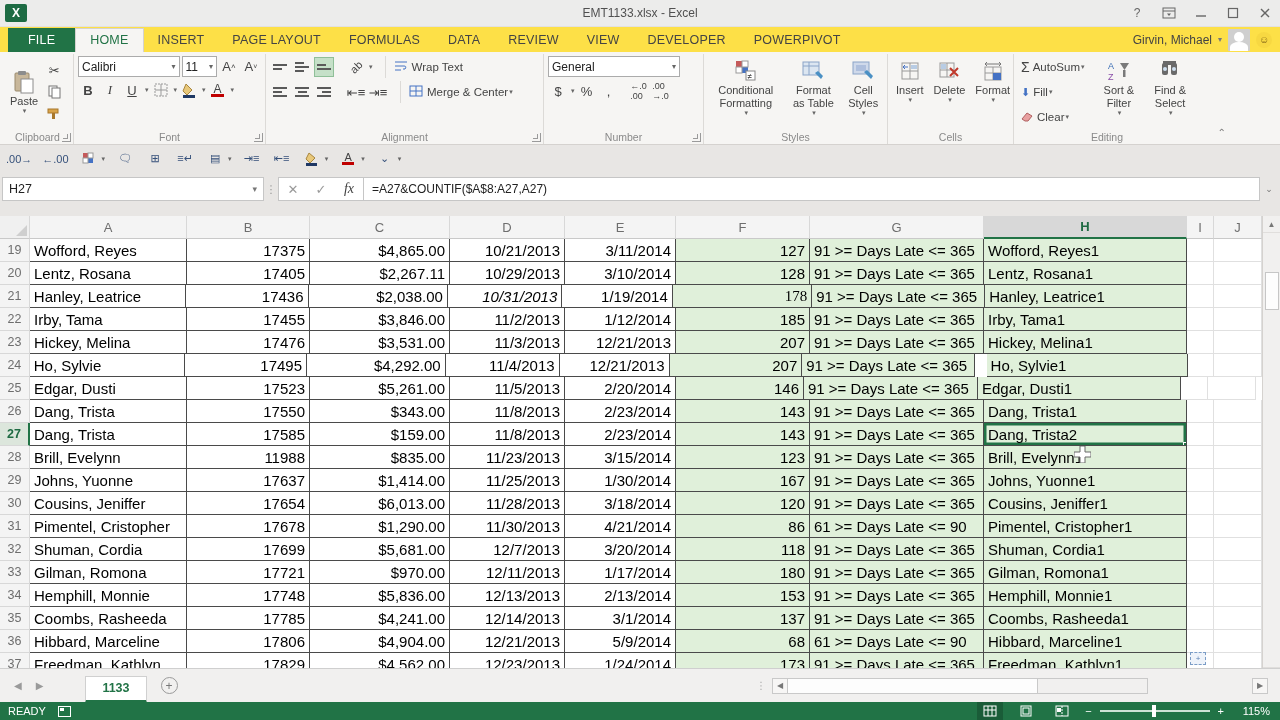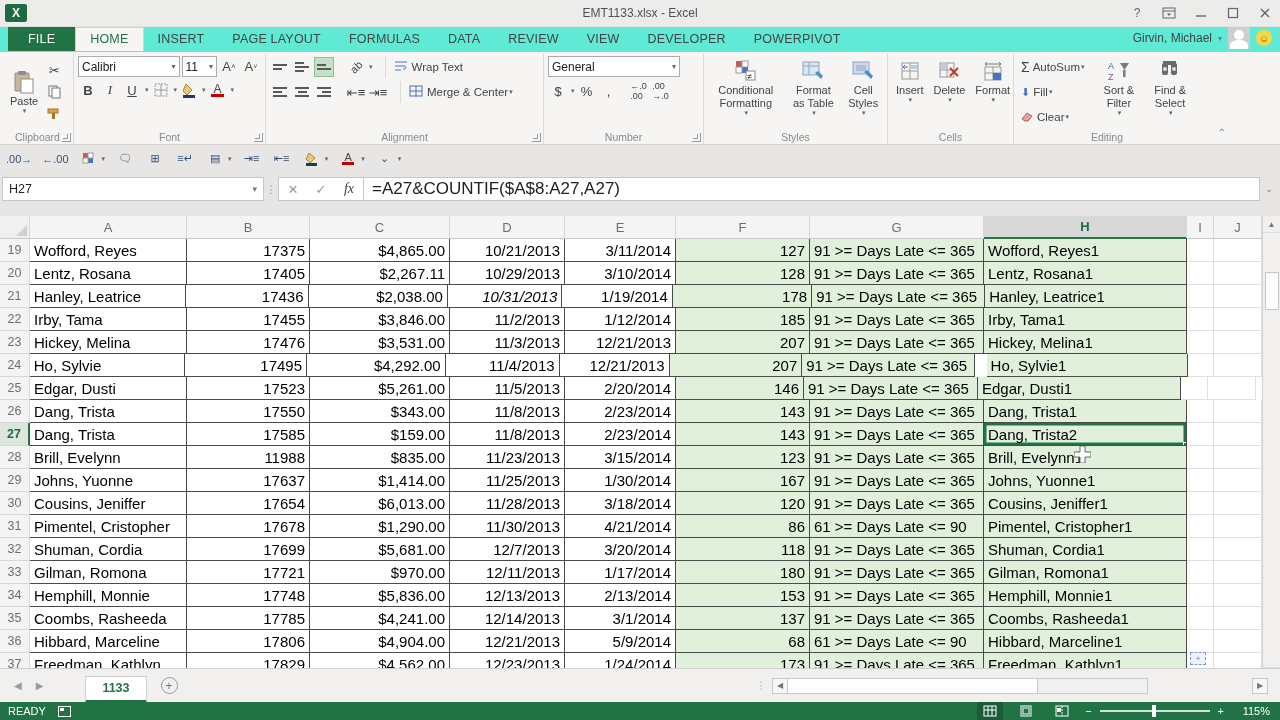"FILE" .tabrow { align-items: flex-start -> center; background: #5eead4 -> #fde047 }
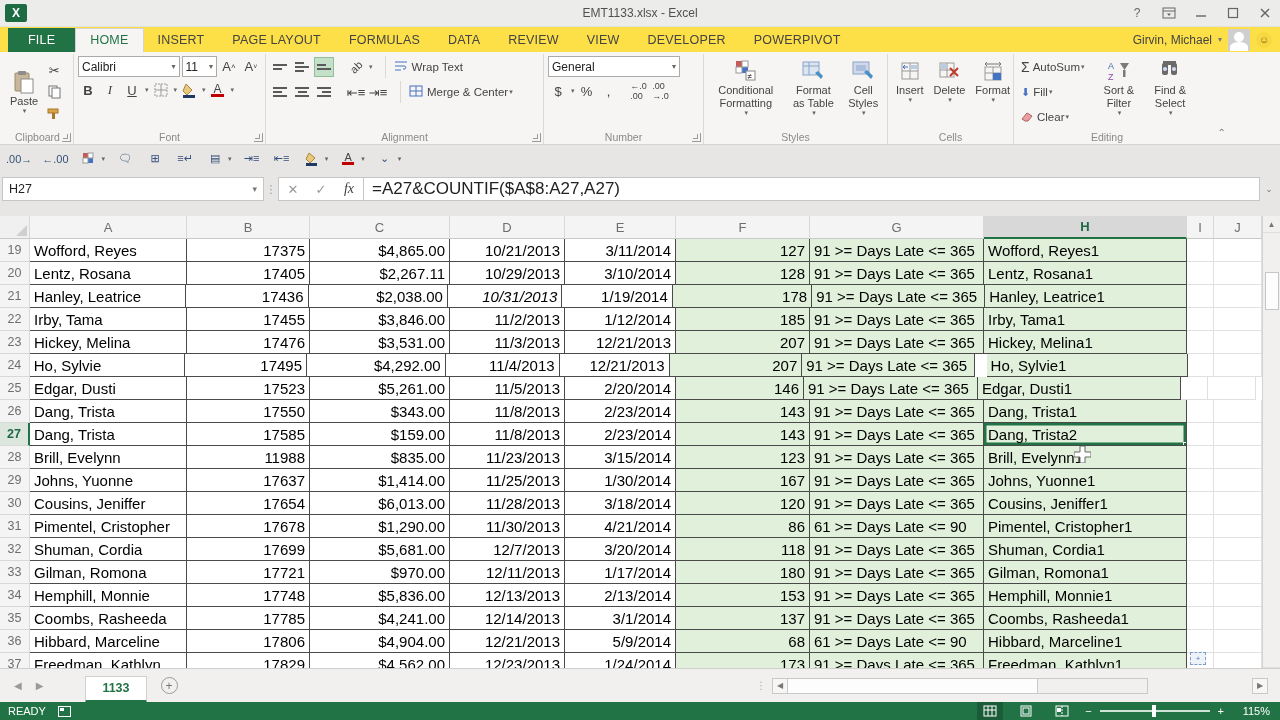"=A27&COUNTIF($A$8:A27,A27)" .ftext { font-size: 17px -> 12px }
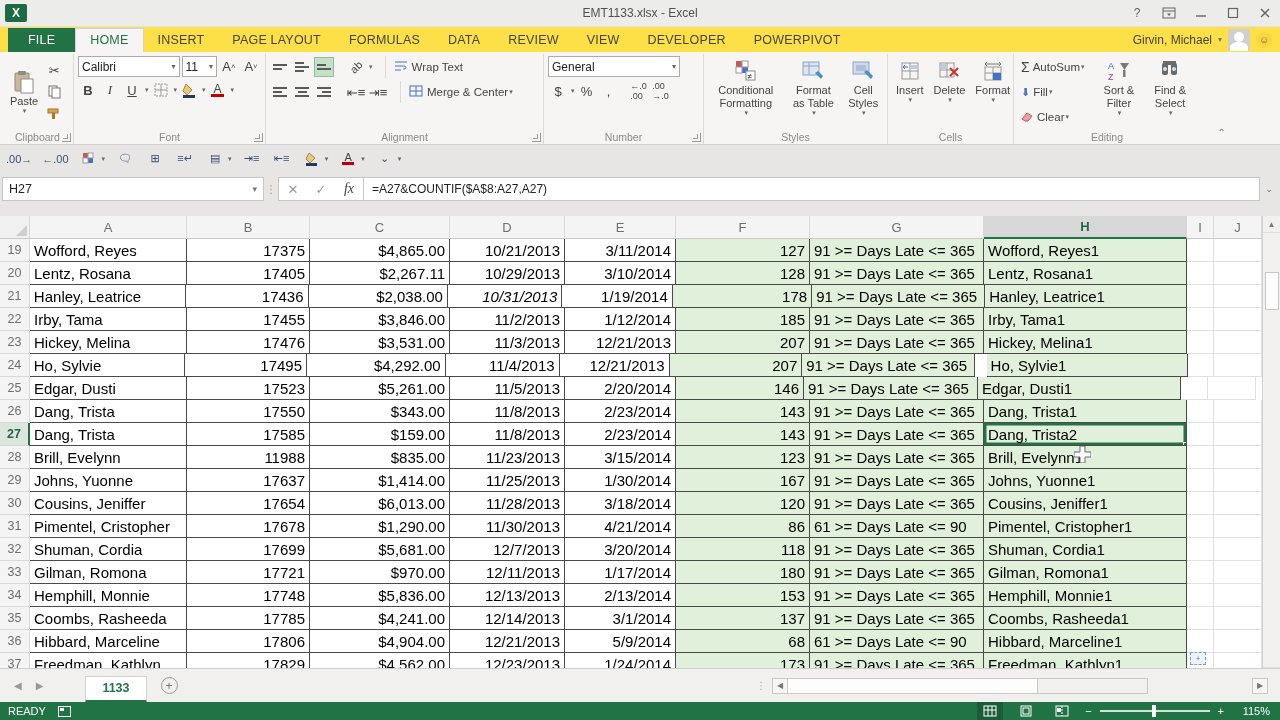"178" div.cell { font-family: none -> Liberation Serif, serif }
